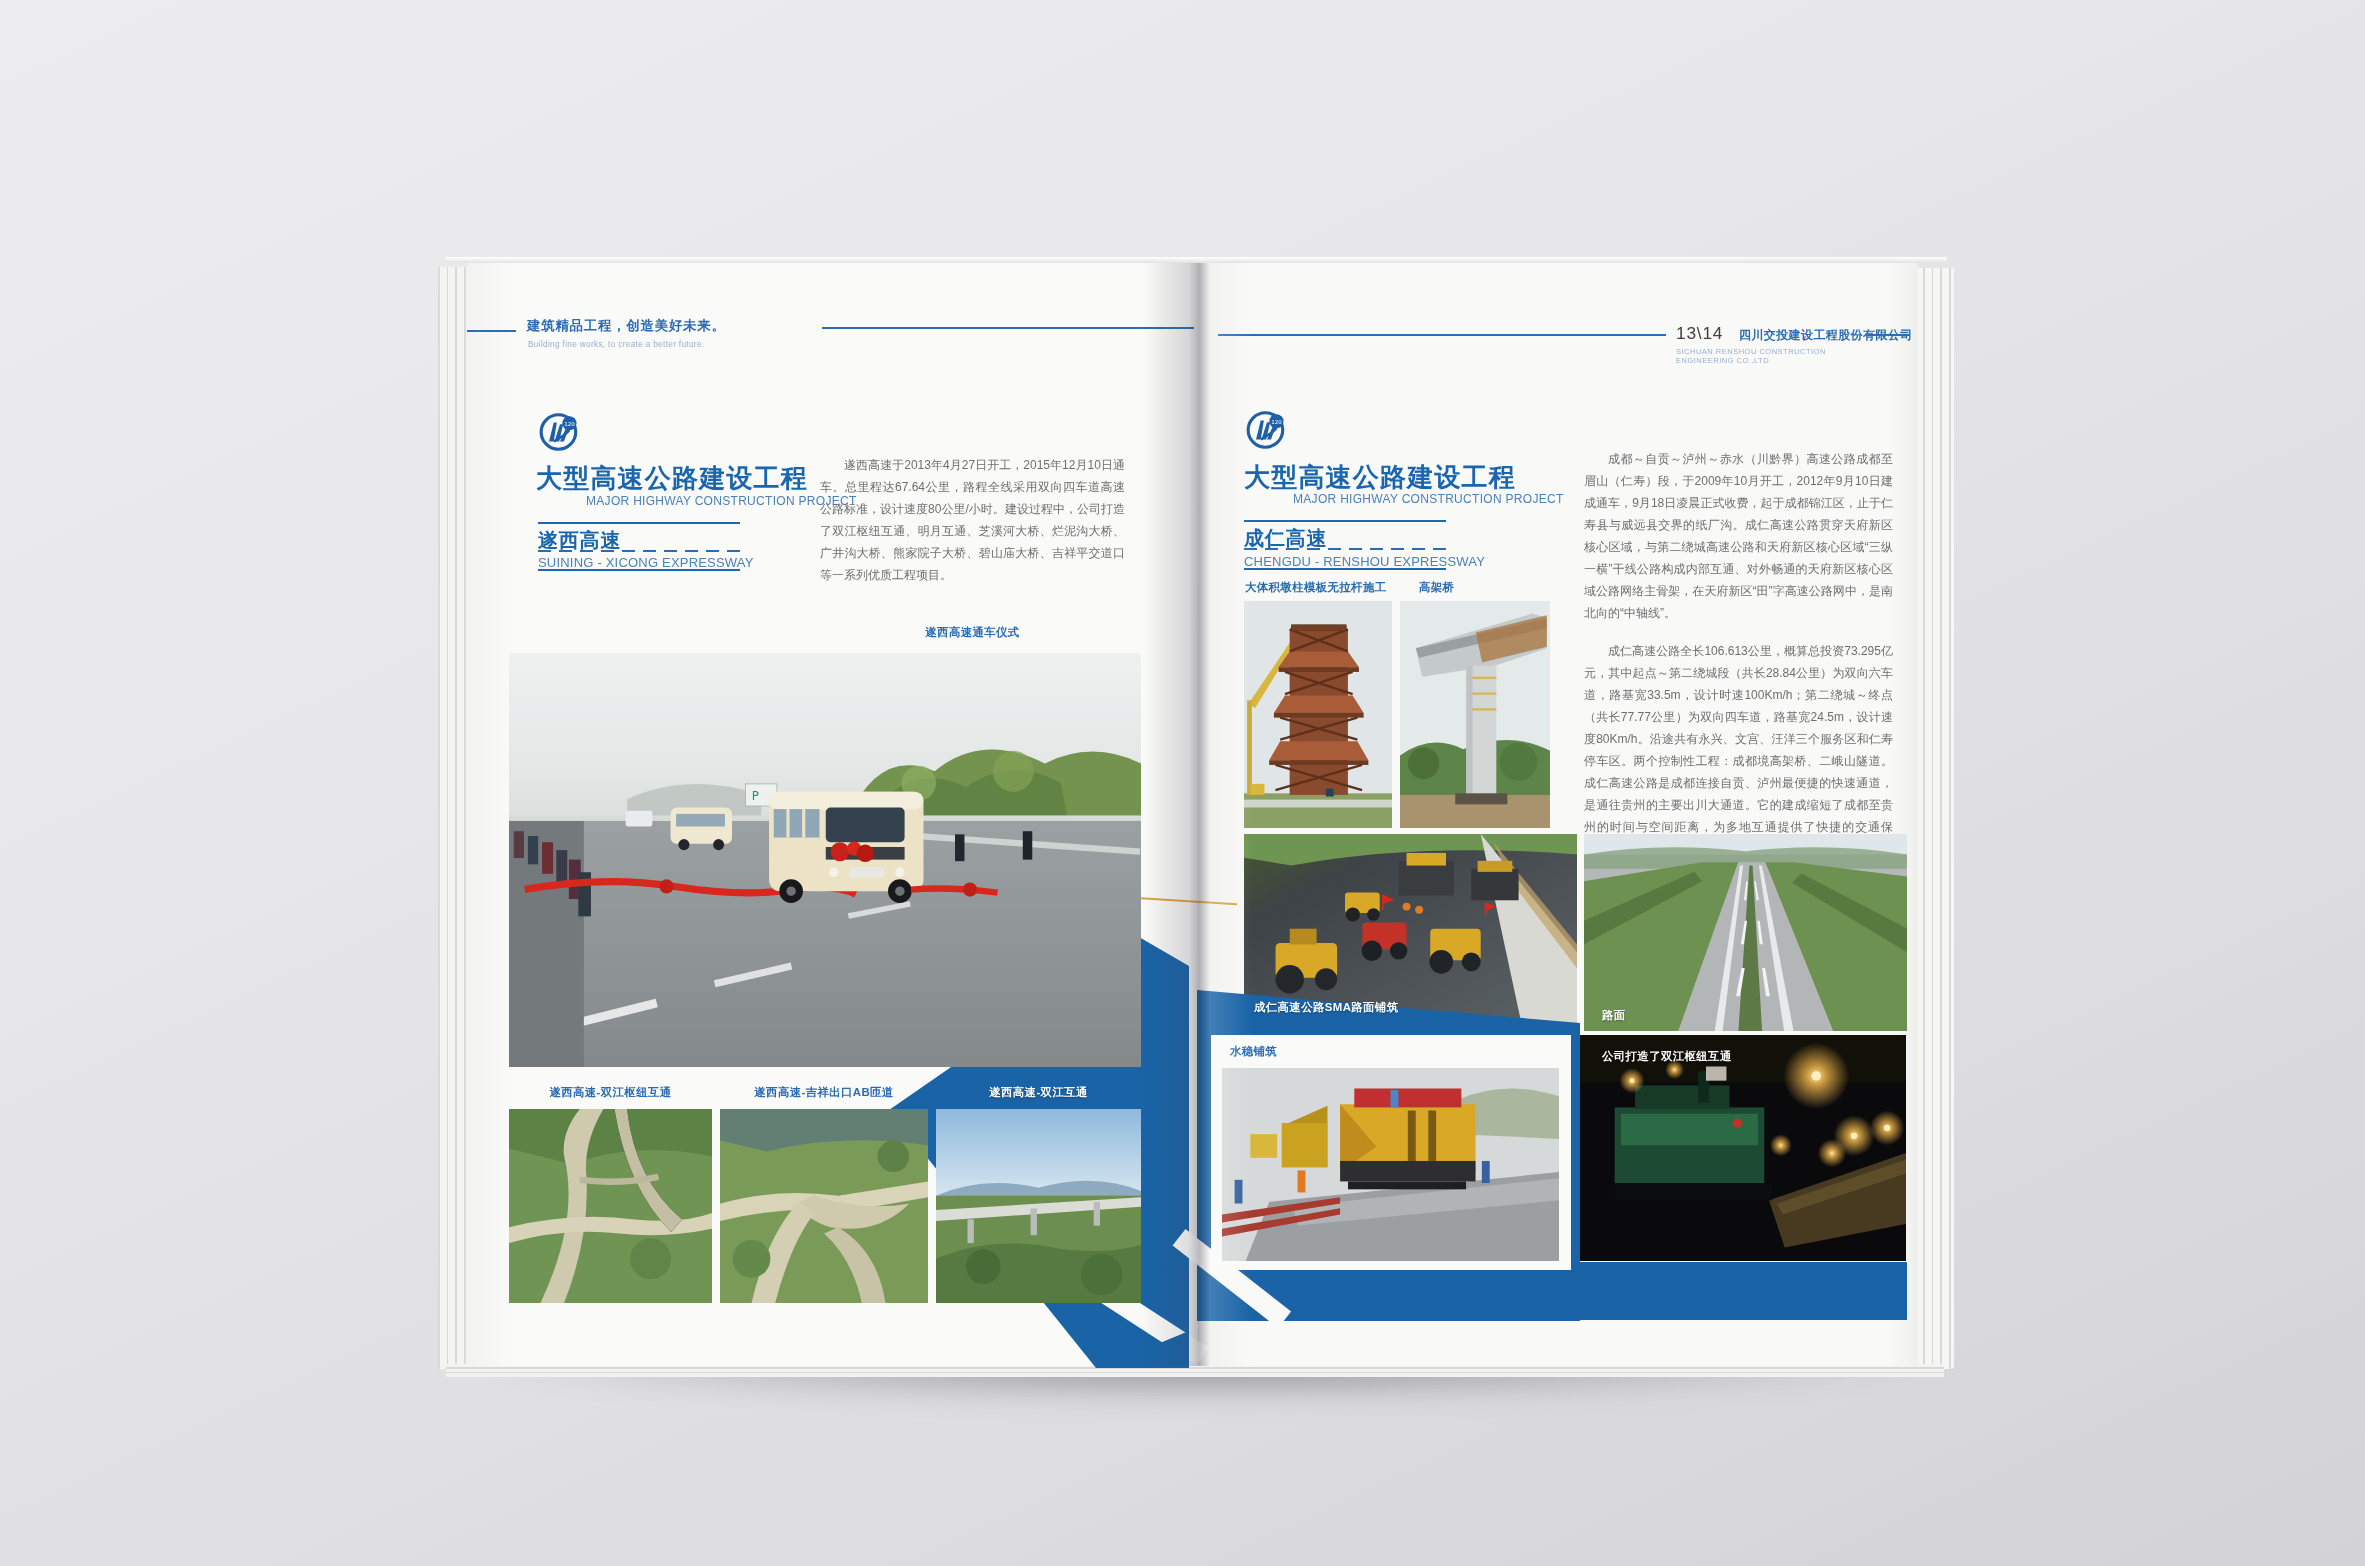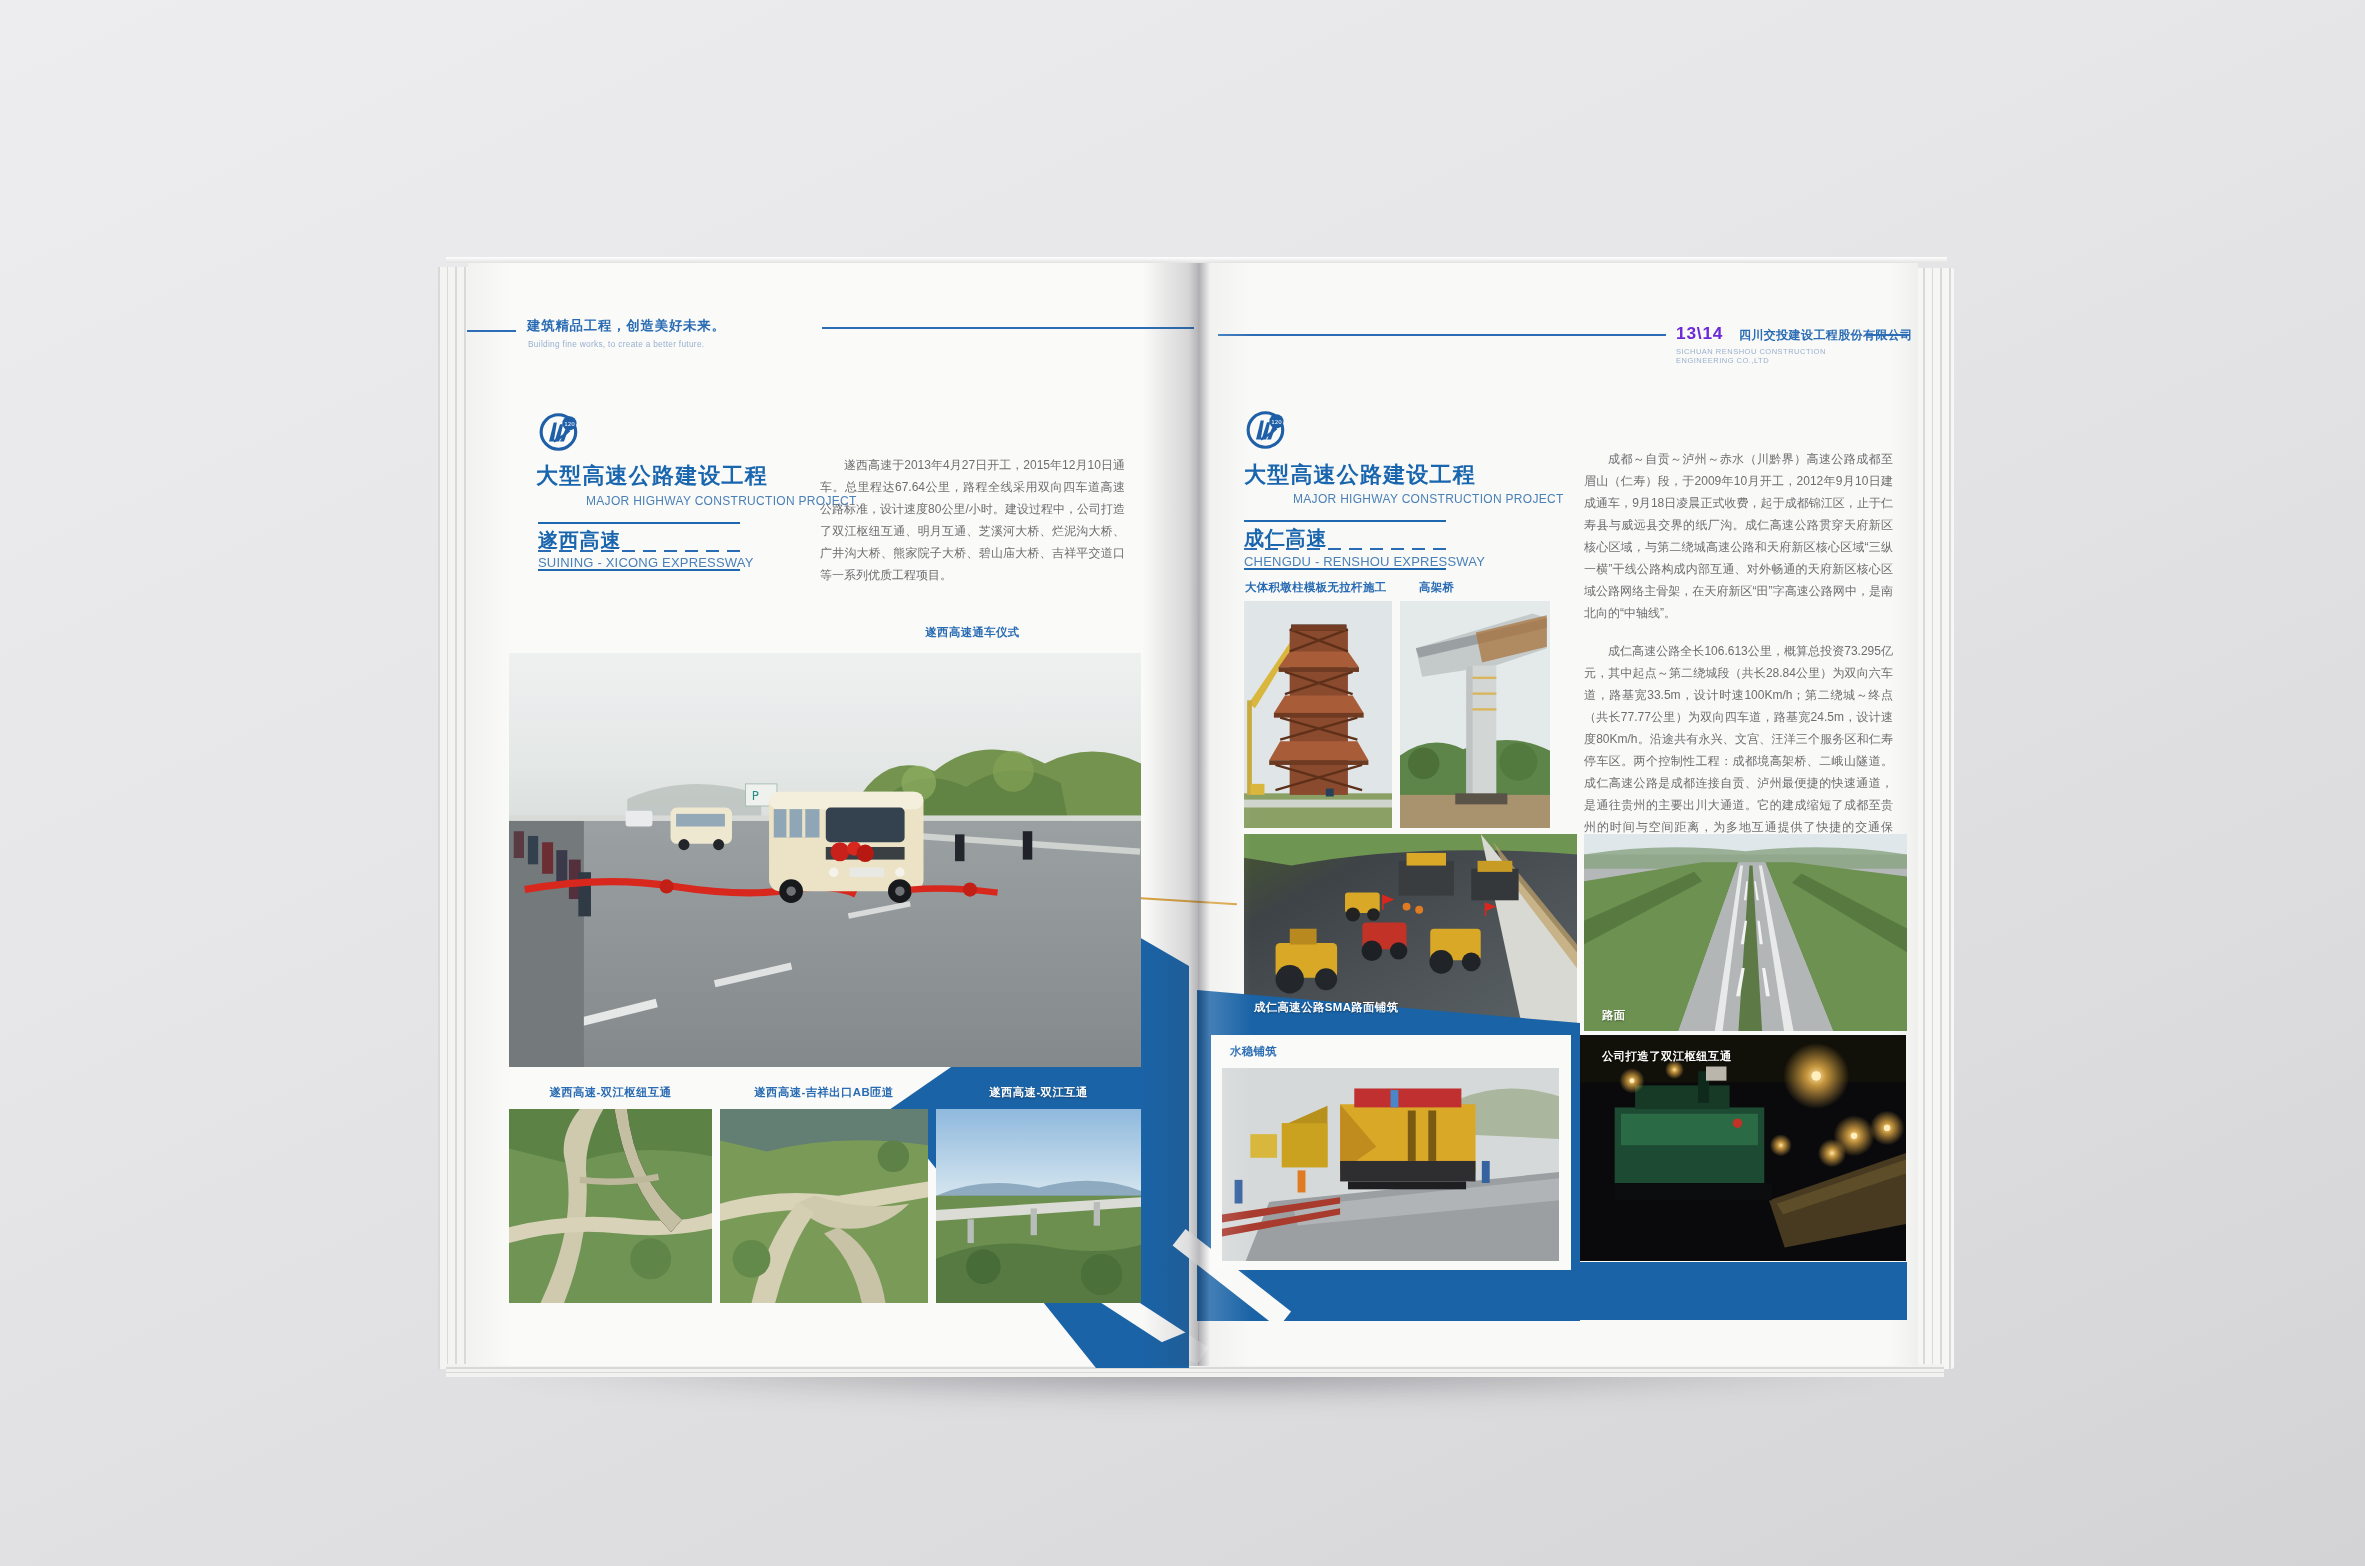"13\14" .pageno { color: #6d28d9 -> #404040; font-weight: bold -> normal }
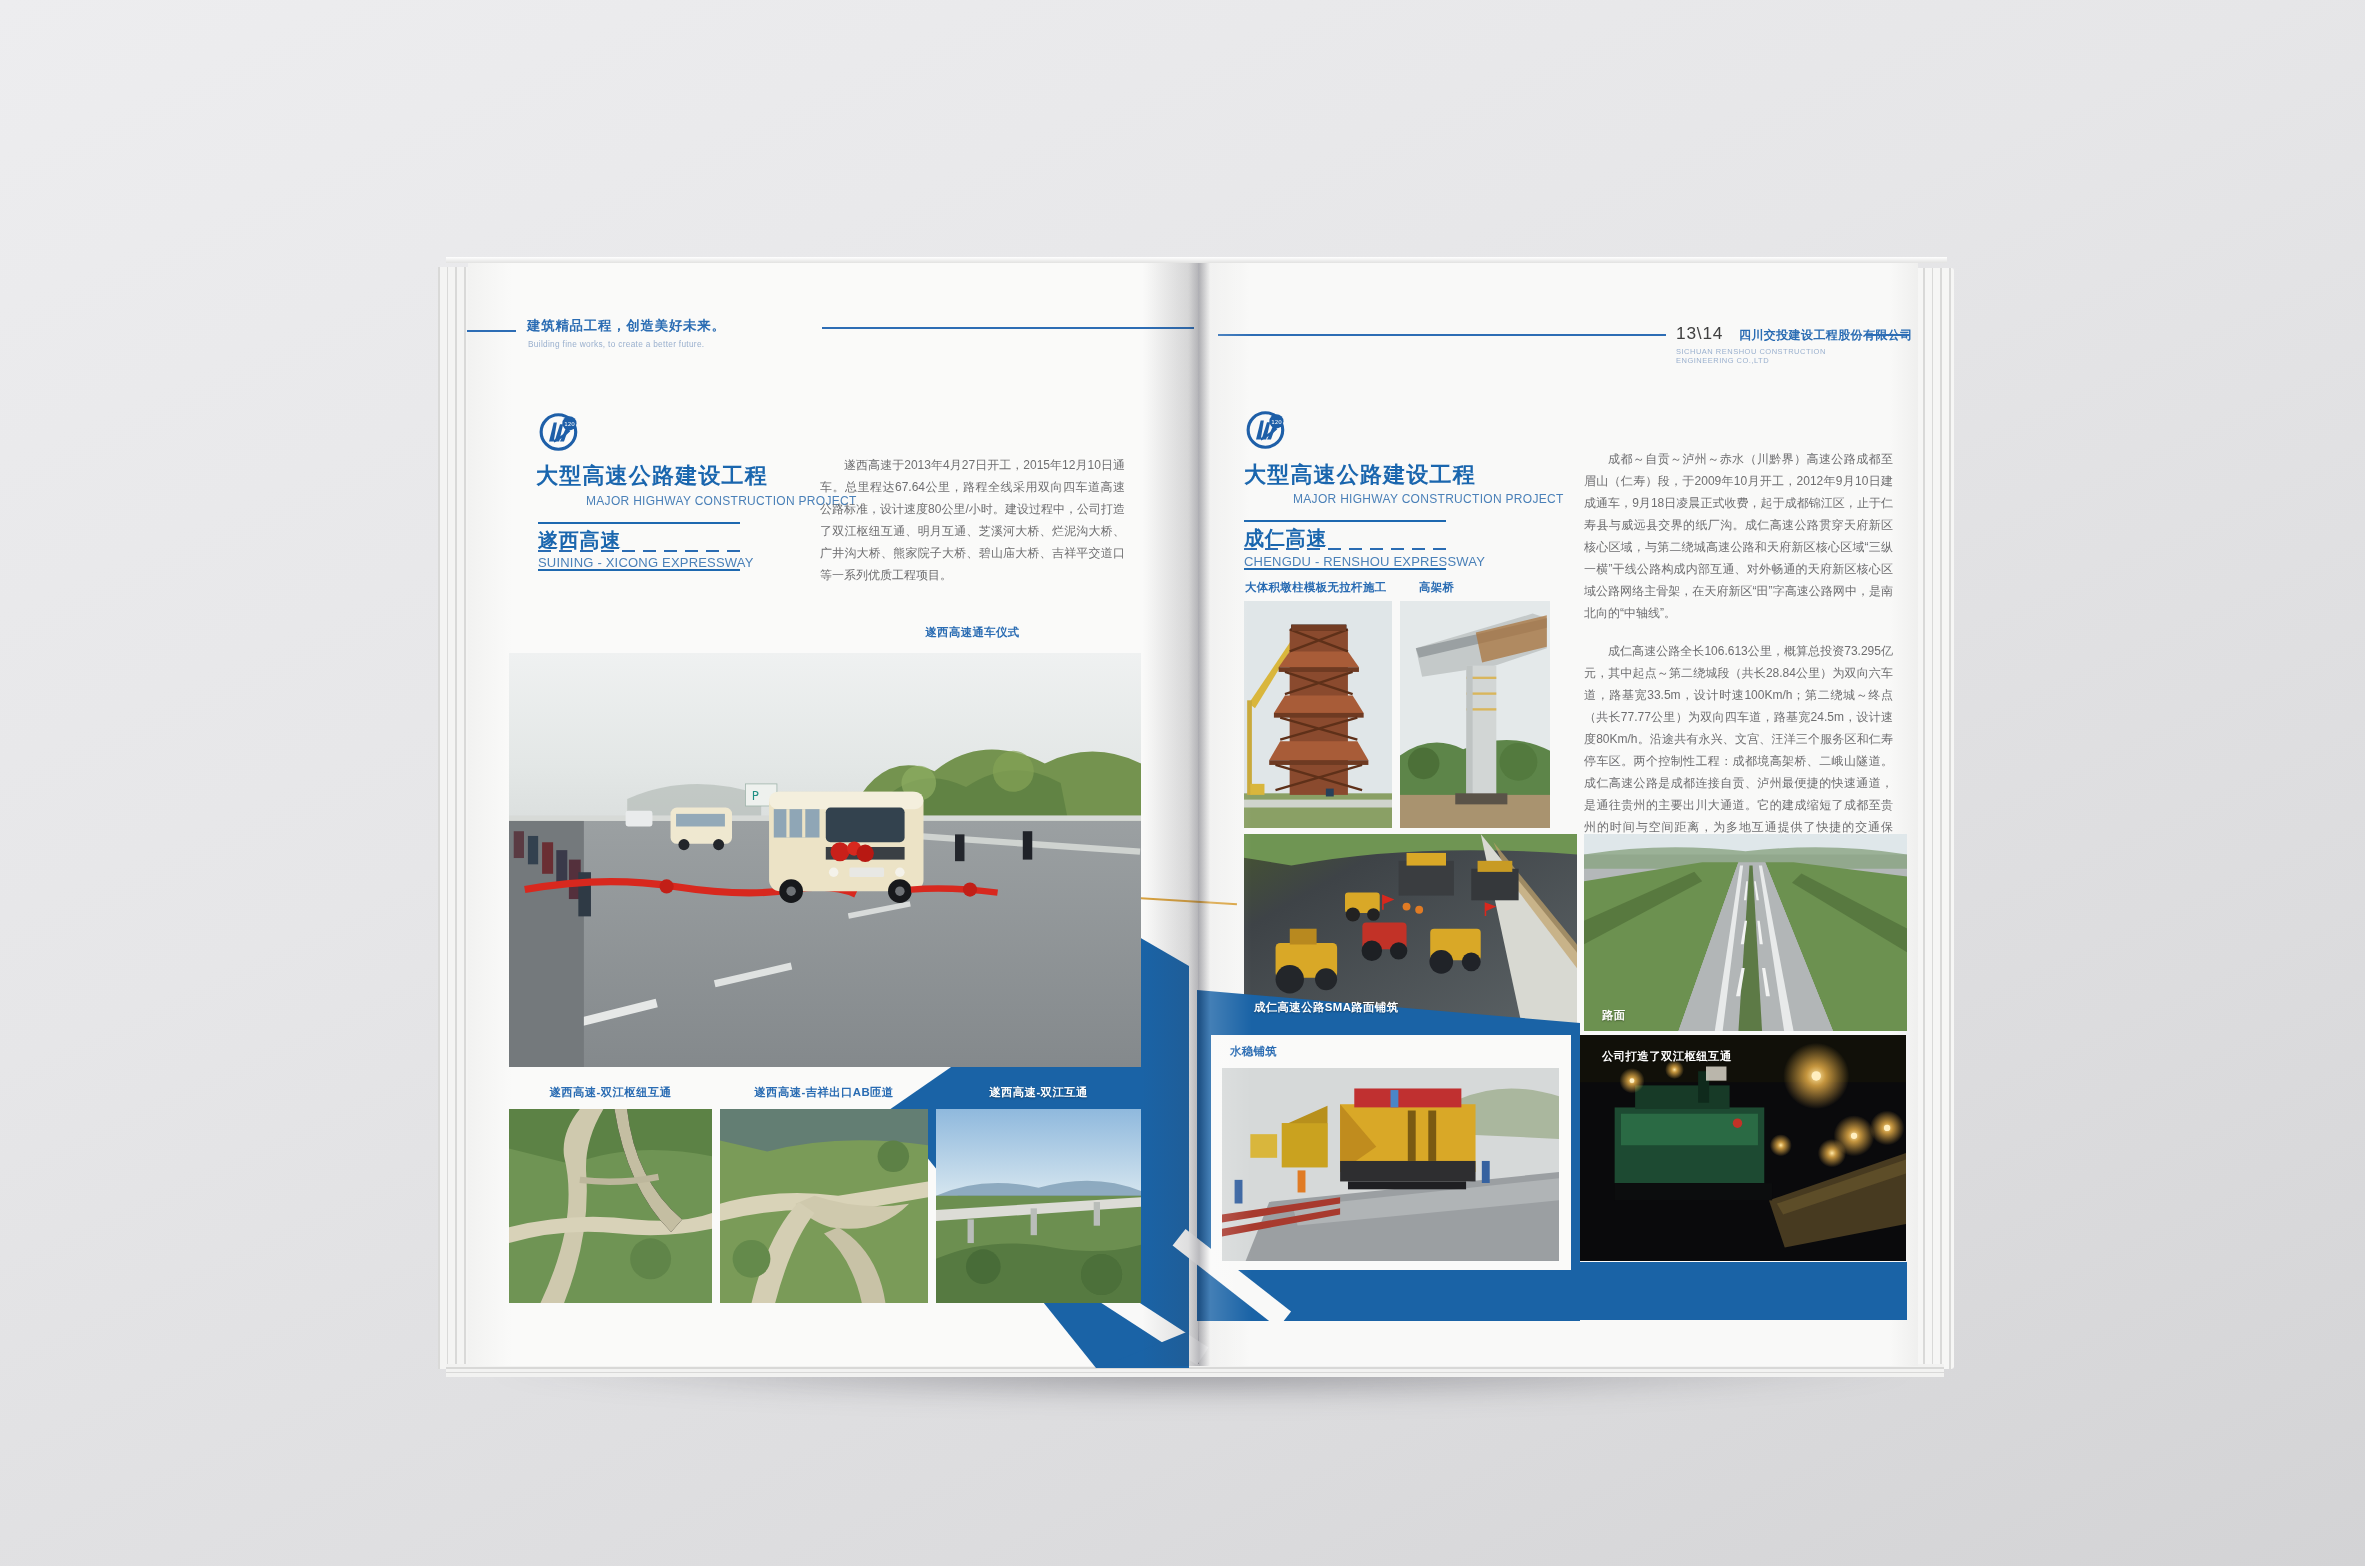"大型高速公路建设工程" .title-zh { font-size: 22px -> 26px }
